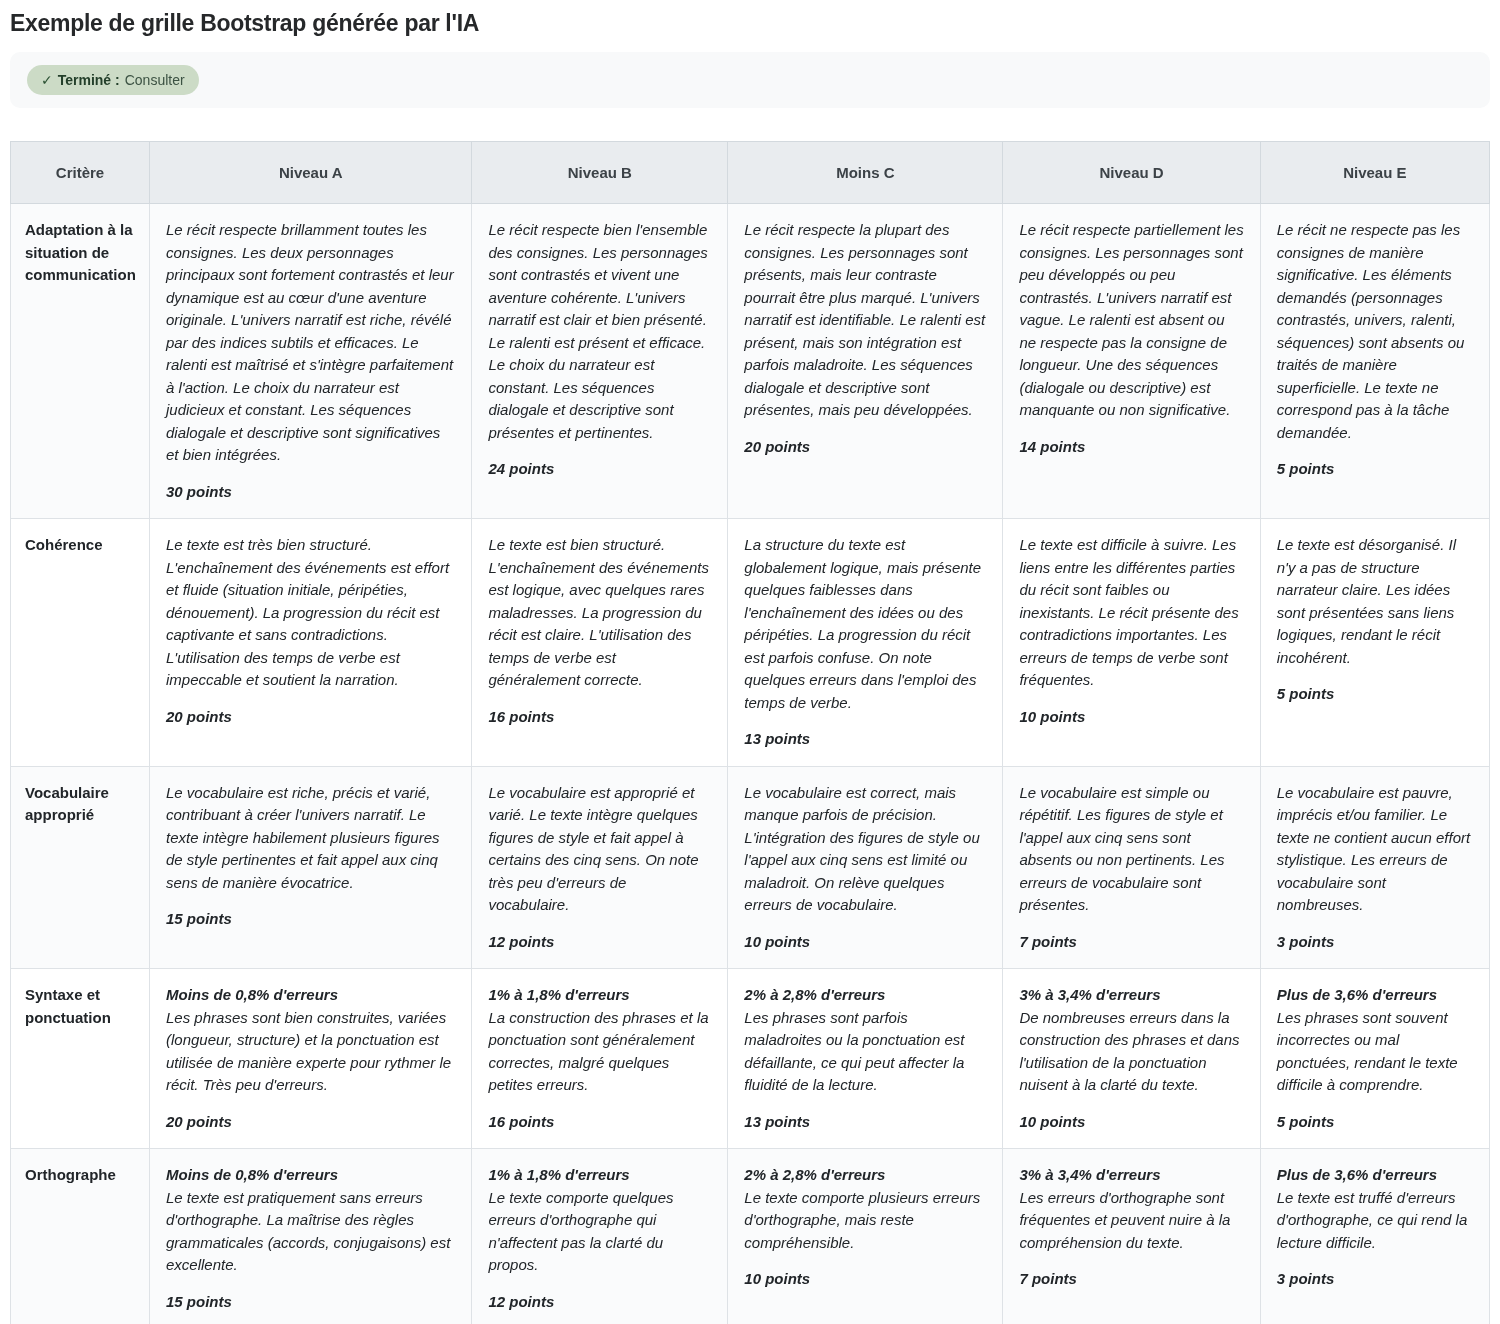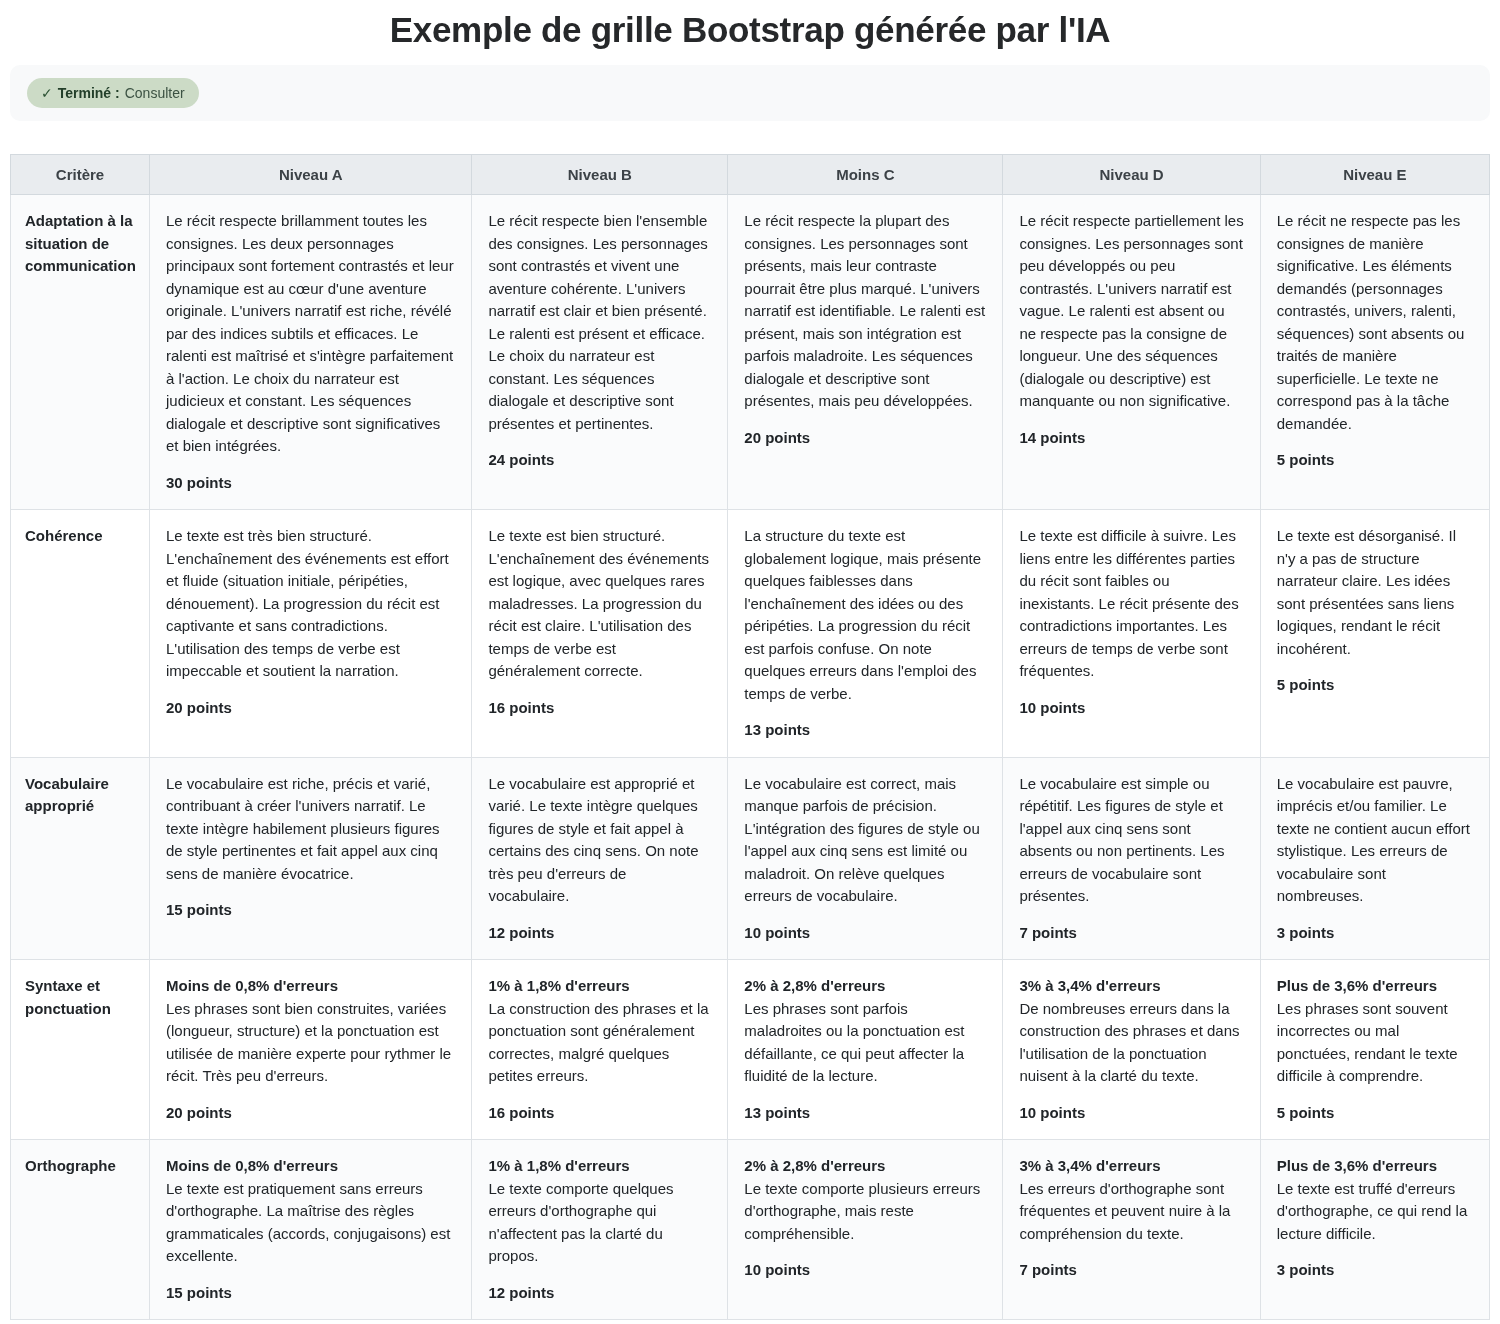"Exemple de grille Bootstrap générée" .page-title { font-size: 35px -> 23px; text-align: center -> none }
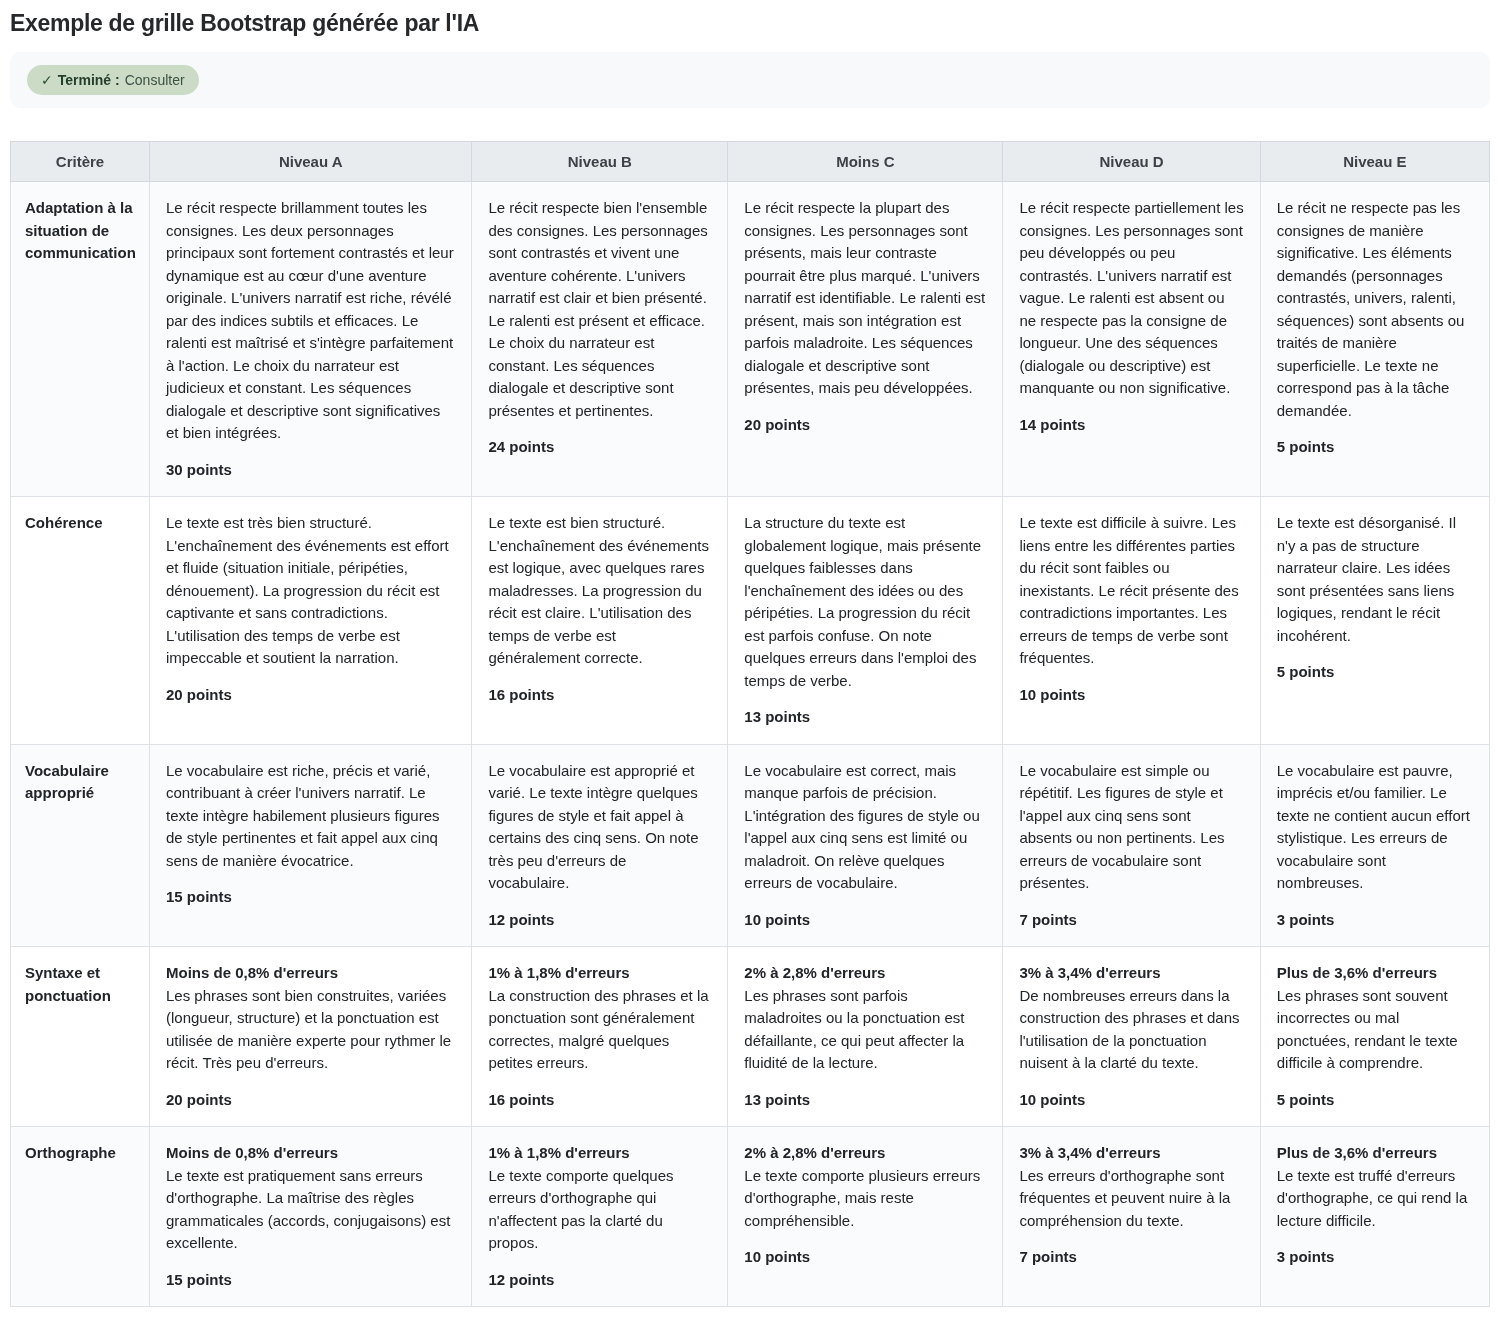"Critère" table.rubric thead th { padding: 11px 10px -> 22px 10px }
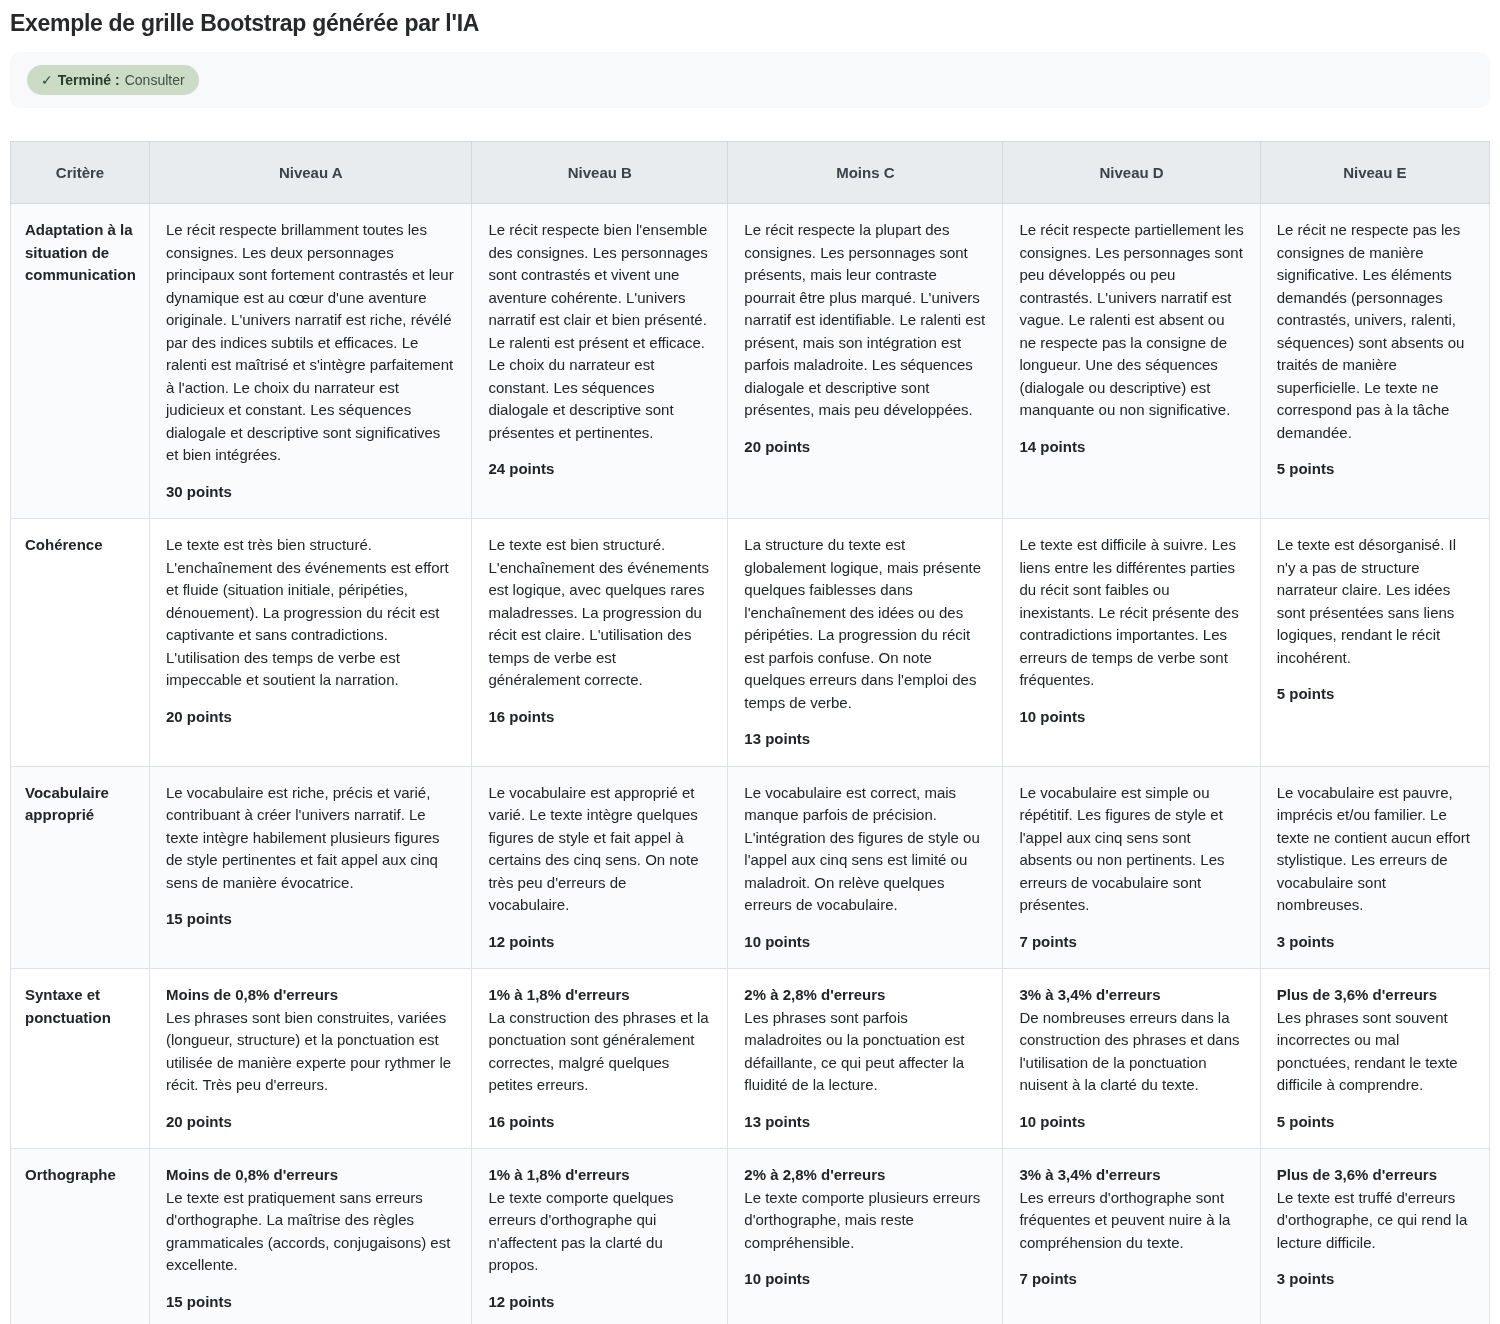"Le récit respecte brillamment toutes" table.rubric tbody td { font-style: none -> italic }
